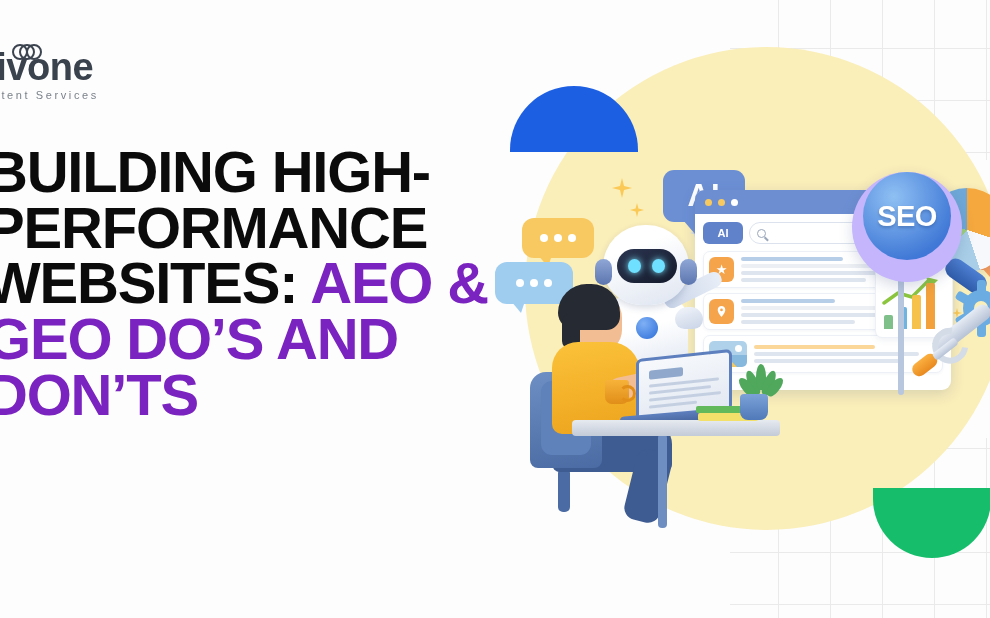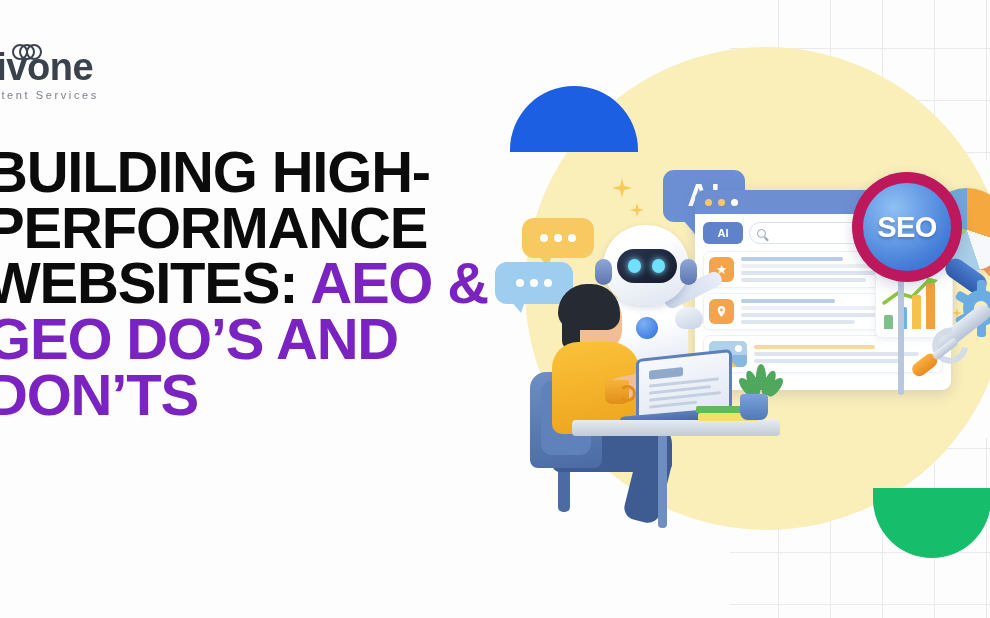"SEO" .mag-ring { align-items: center -> none; background: #be185d -> #c4b5fd }
